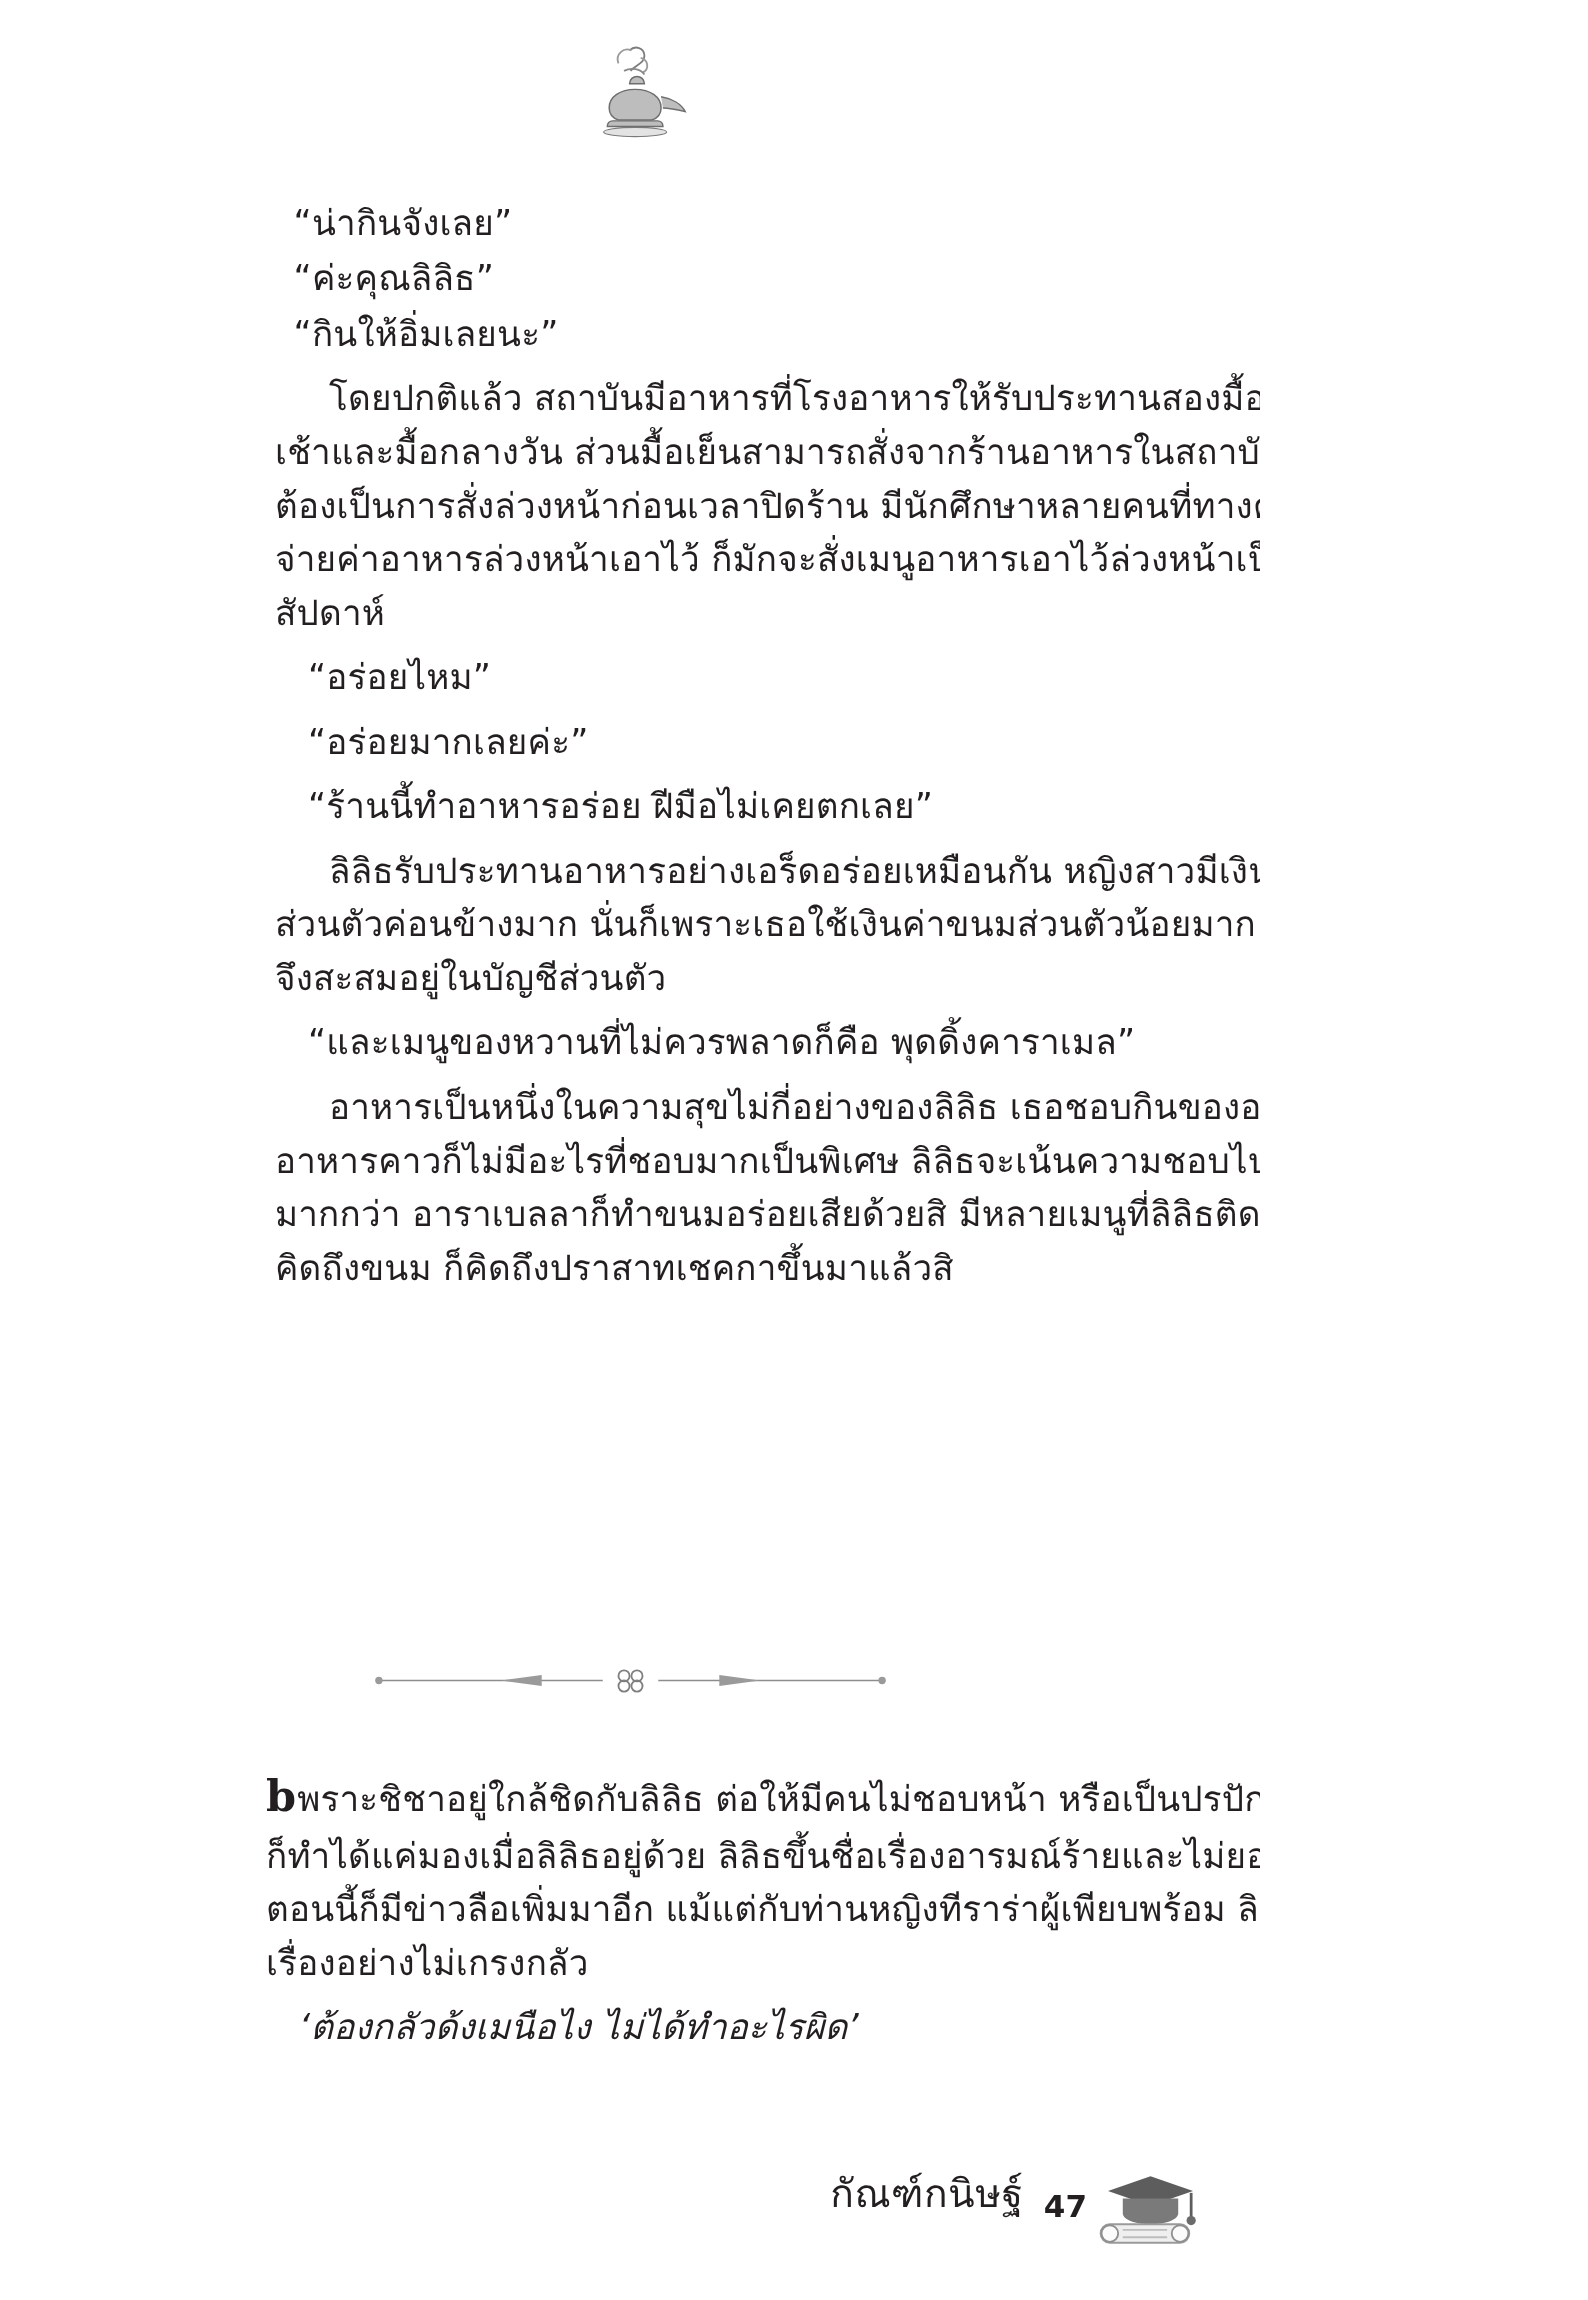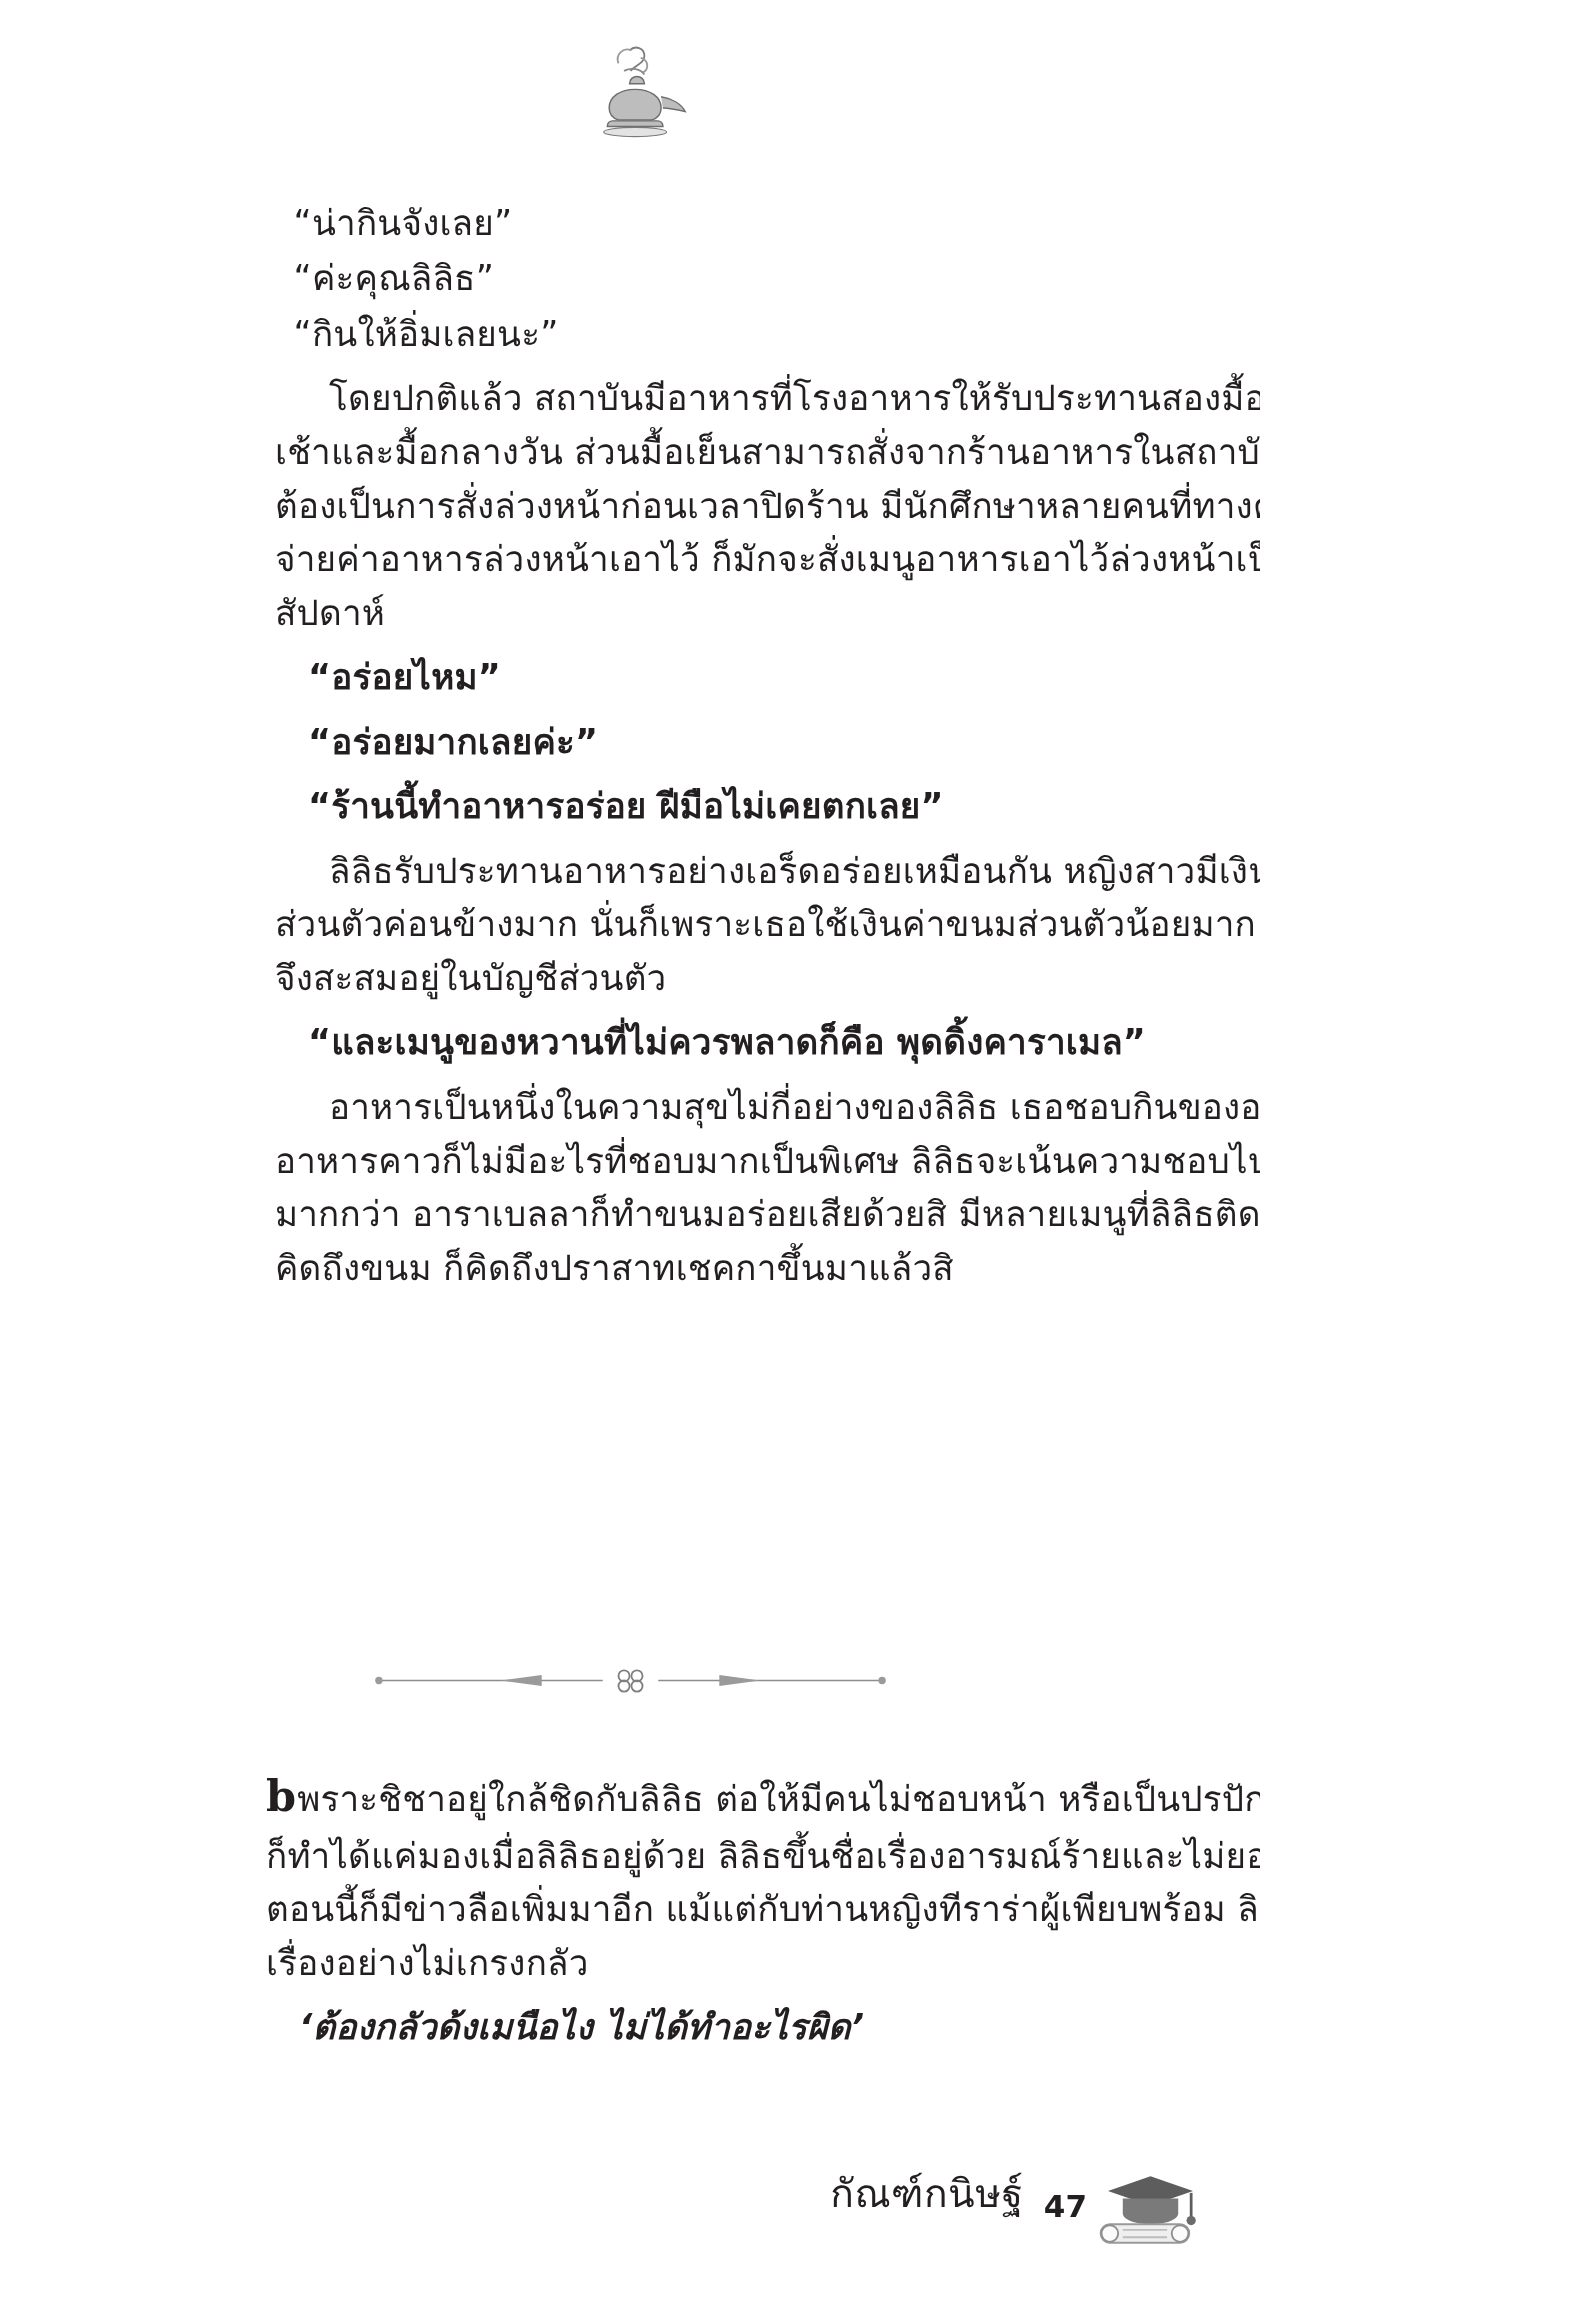"“อร่อยไหม”" p.quote-indent { font-weight: bold -> none }
